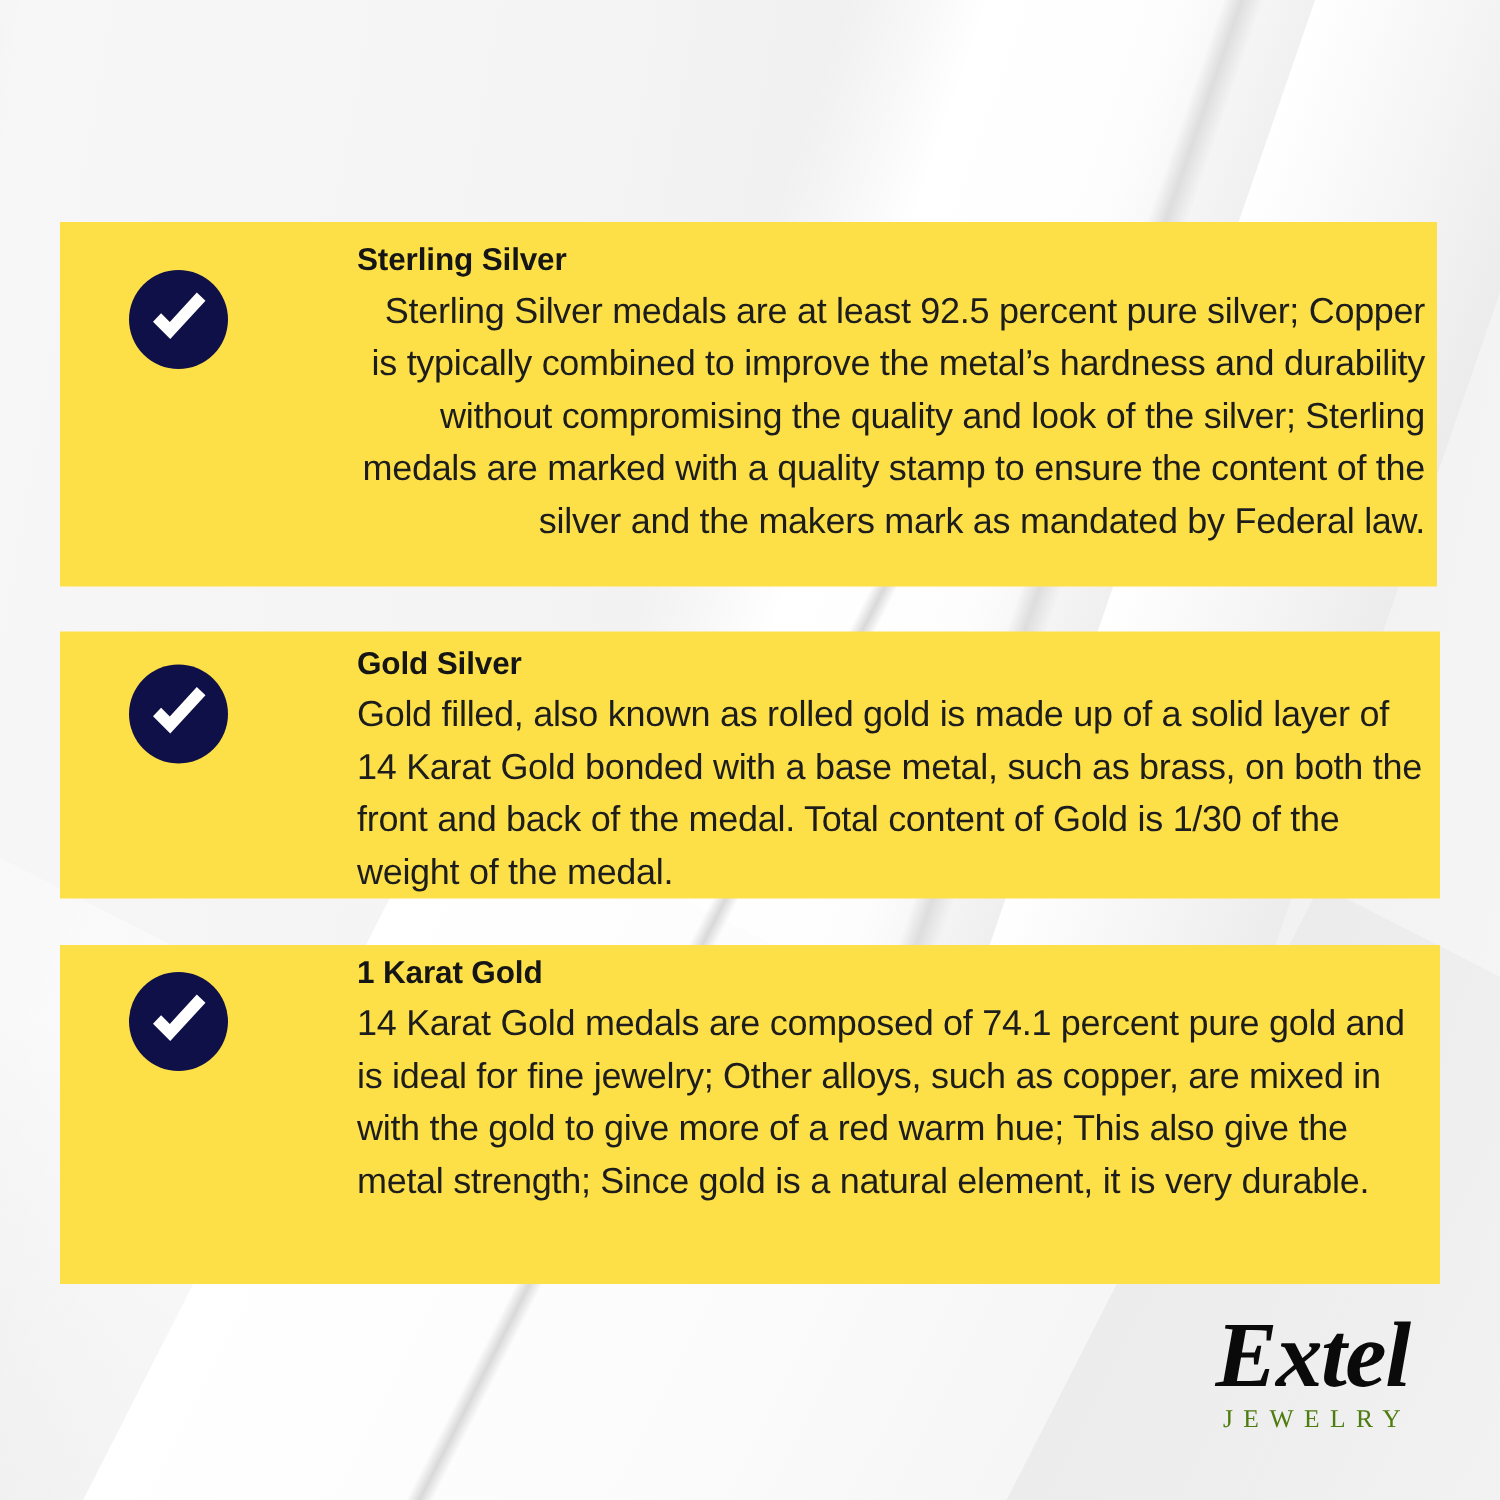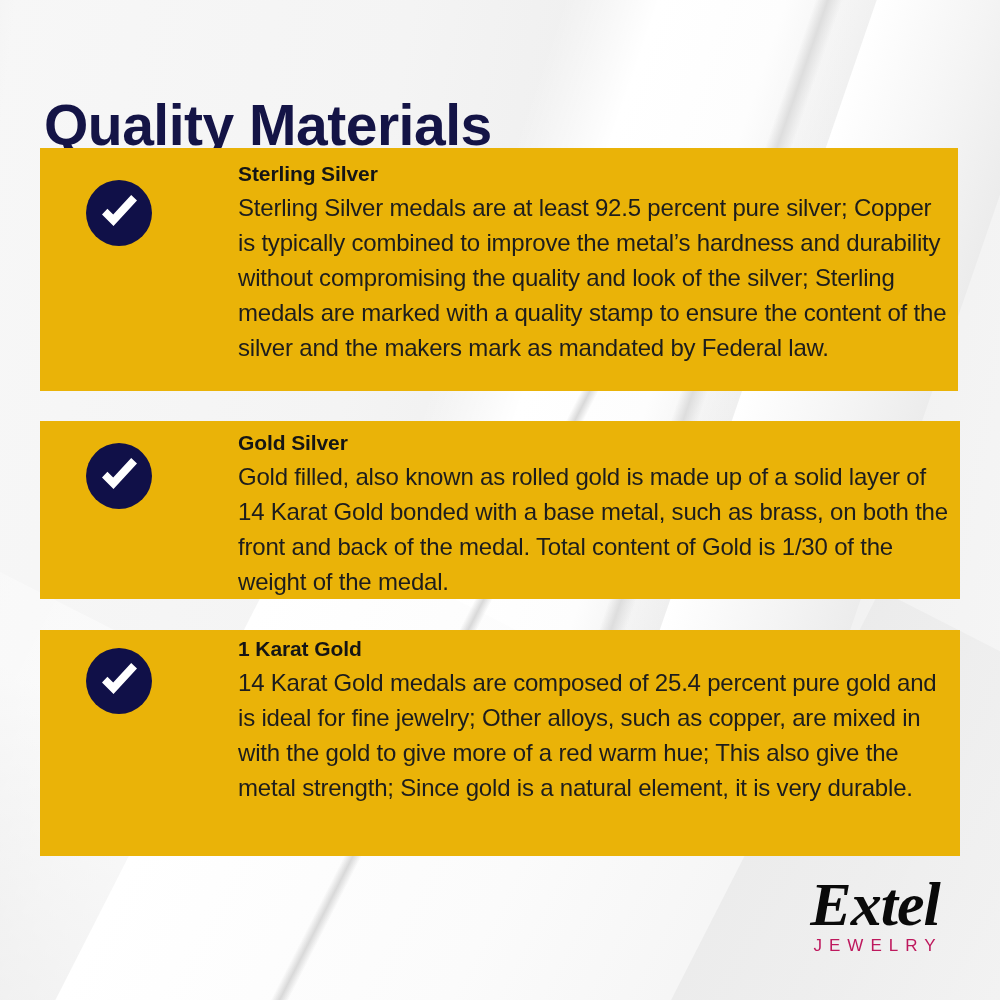"Quality Materials" h1 { html: <h1>Quality Materials</h1> -> none }
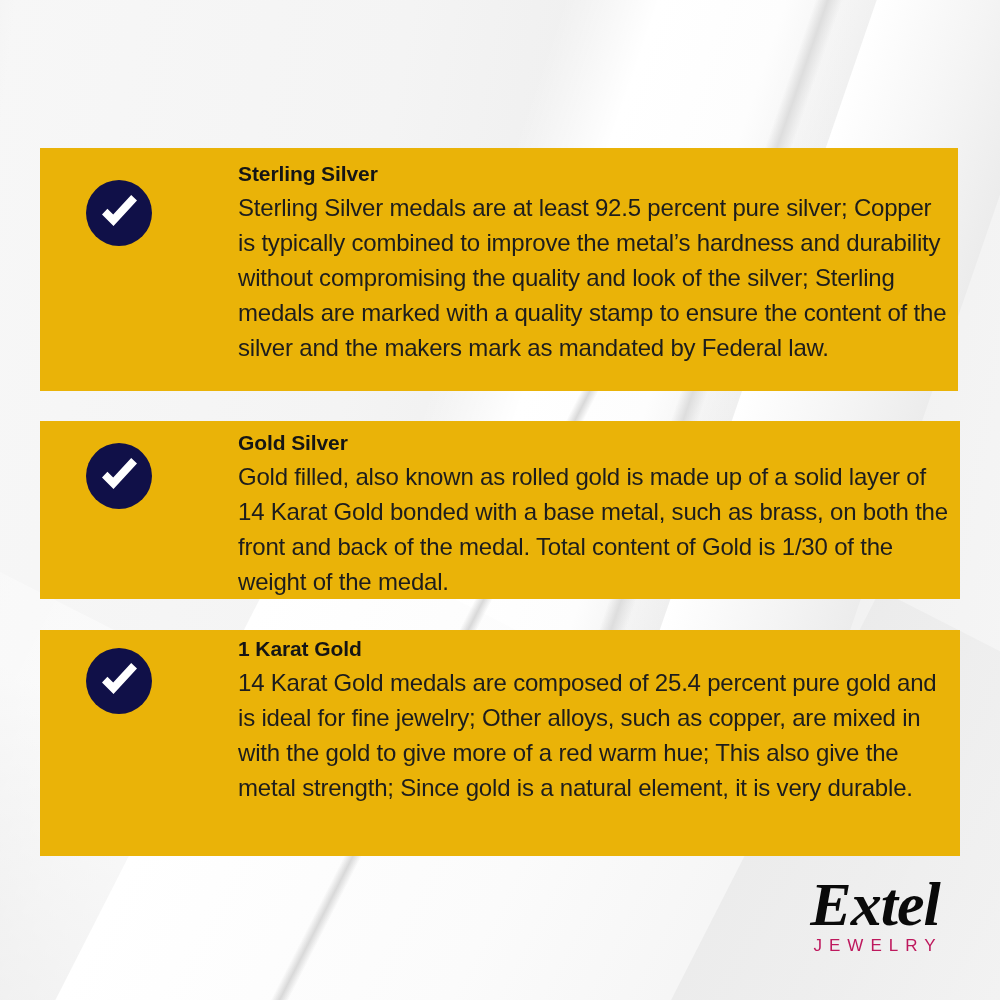"Sterling Silver" .card { background: #eab308 -> #fde047 }
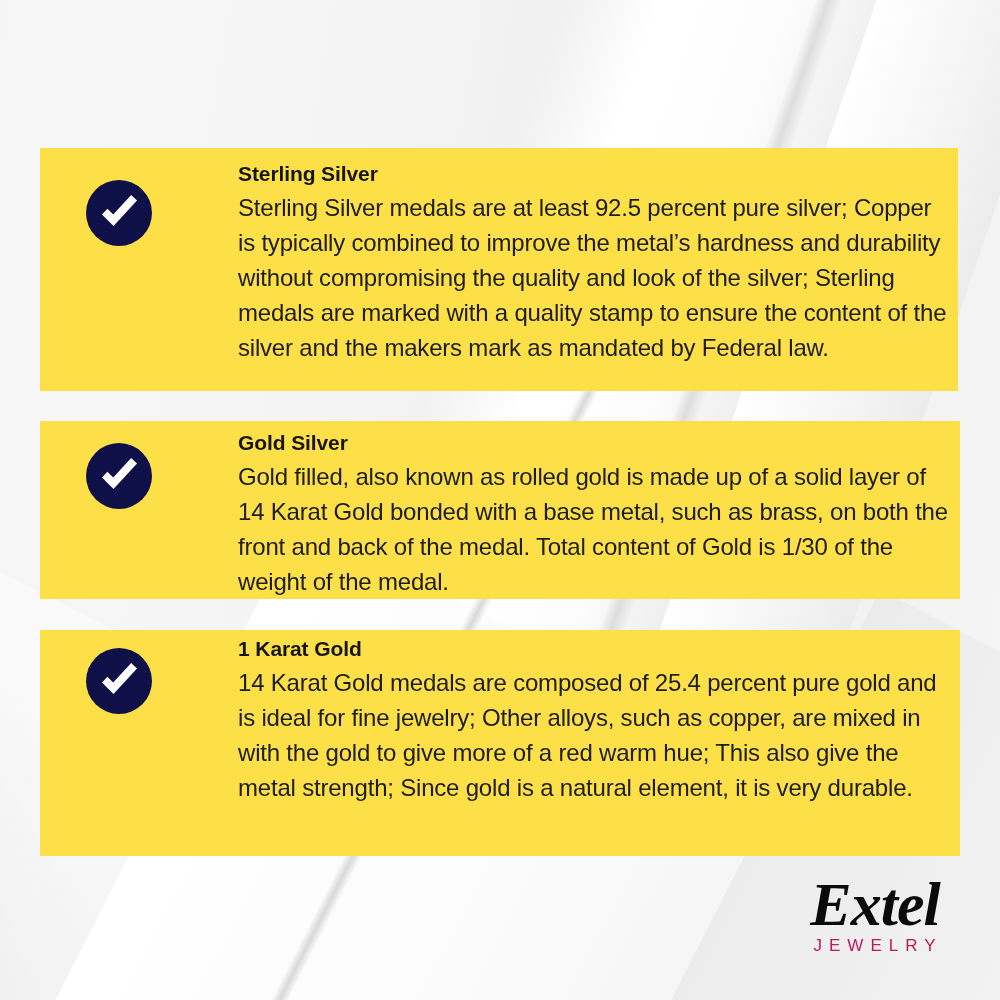"Sterling Silver medals are at" #card-0 .card-text { text-align: none -> right }
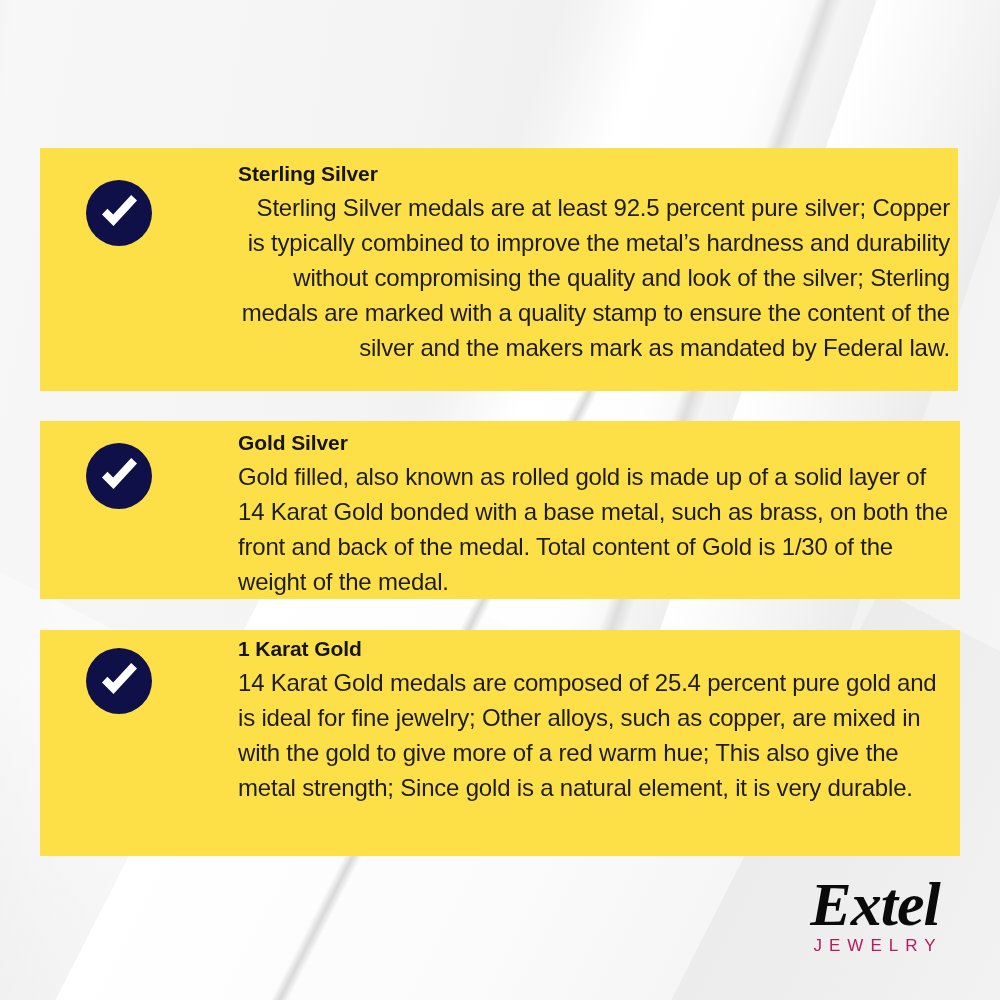"14 Karat Gold medals are" p.card-text { text: 25.4 -> 74.1 }
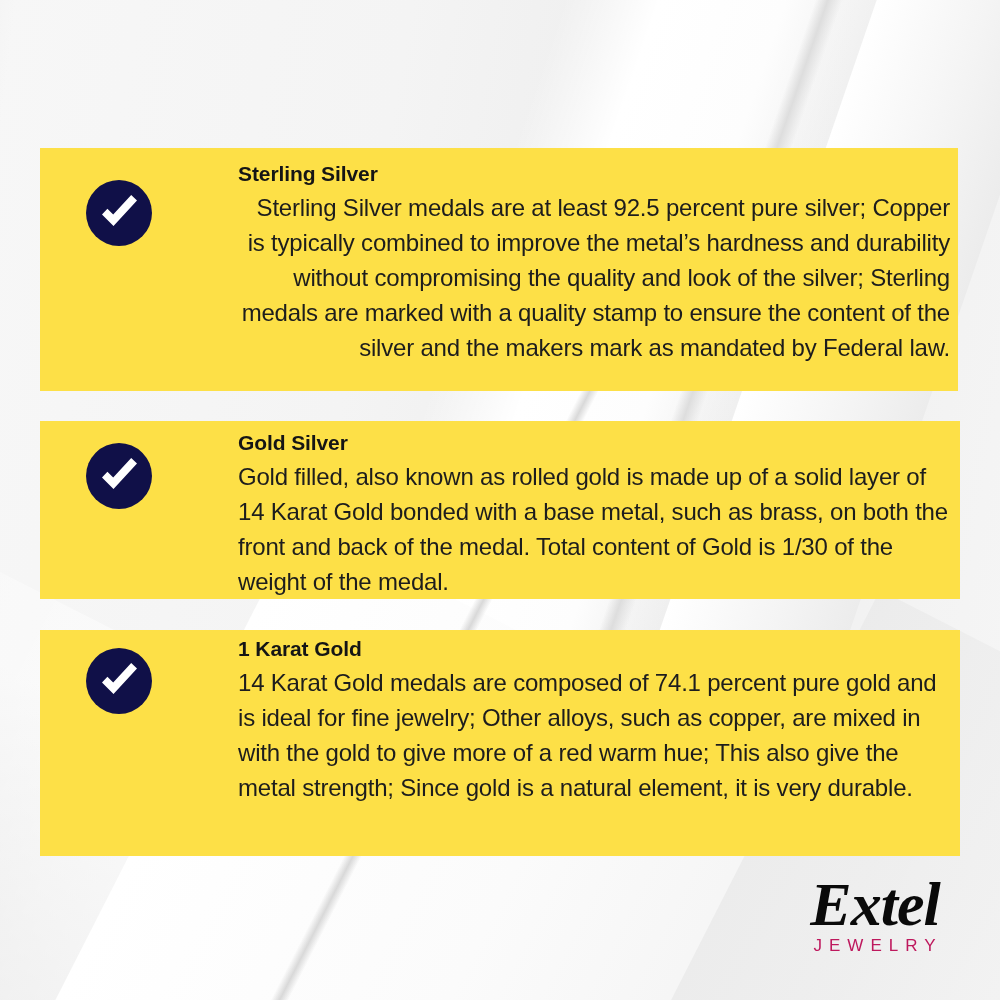"JEWELRY" #logo-sub { color: #be185d -> #4d7c0f; font-family: Liberation Sans, sans-serif -> Liberation Serif, serif }
